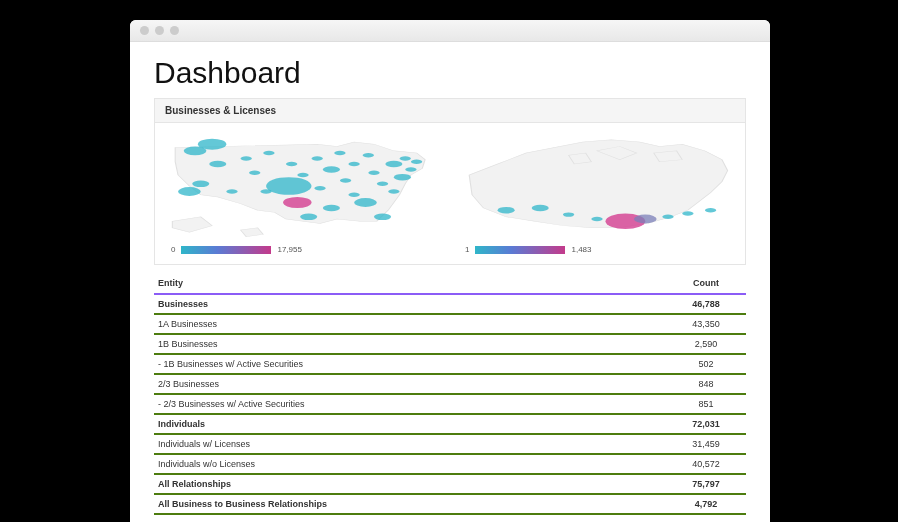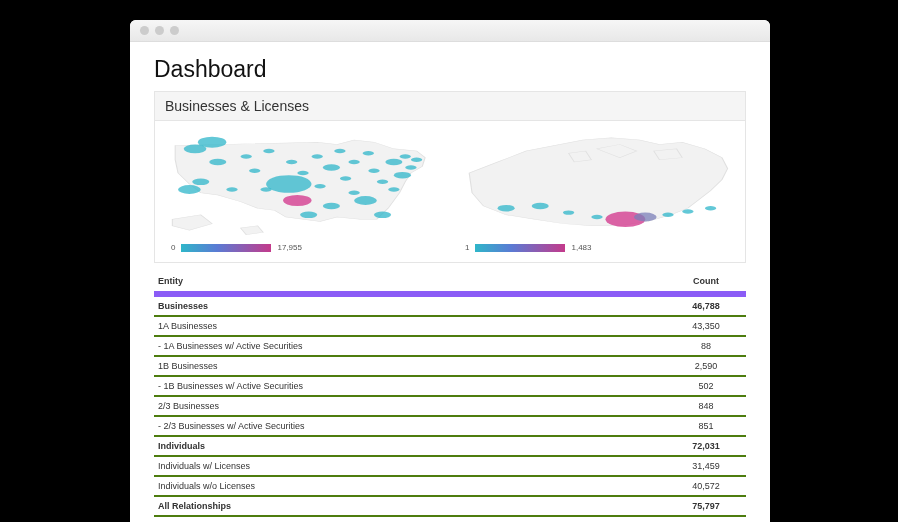"Dashboard" h1 { font-size: 23px -> 30px }
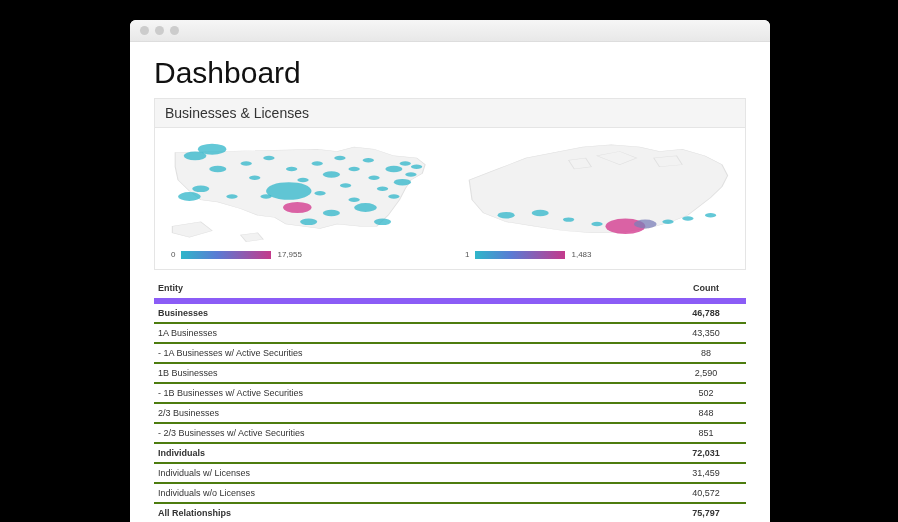"Businesses & Licenses" .panel-heading { font-size: 14px -> 10px; font-weight: 400 -> 700 }
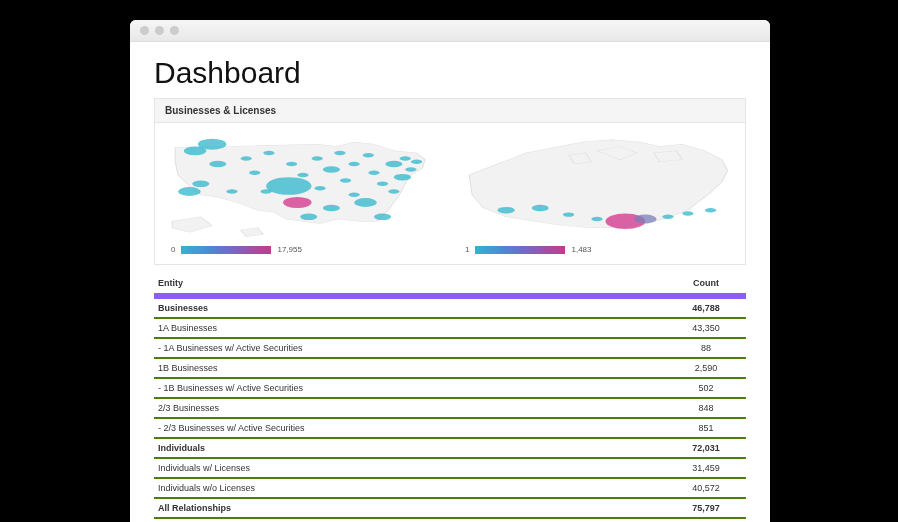"Entity" th { border-bottom: 6px solid #8b5cf6 -> 2px solid #8b5cf6 }
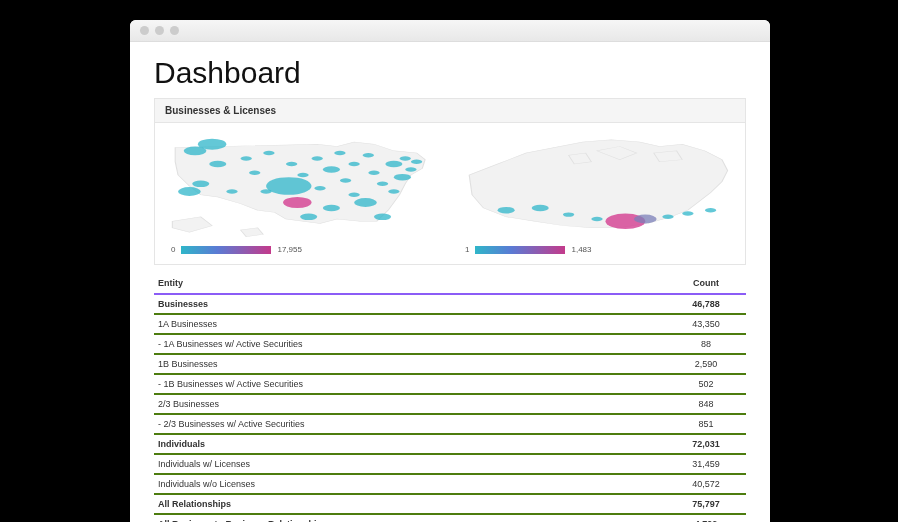"- 1A Businesses w/ Active" tr { html: <tr> <td>- 1A Businesses w/ Active Securities</td> <td>88</td> </tr> -> none }
